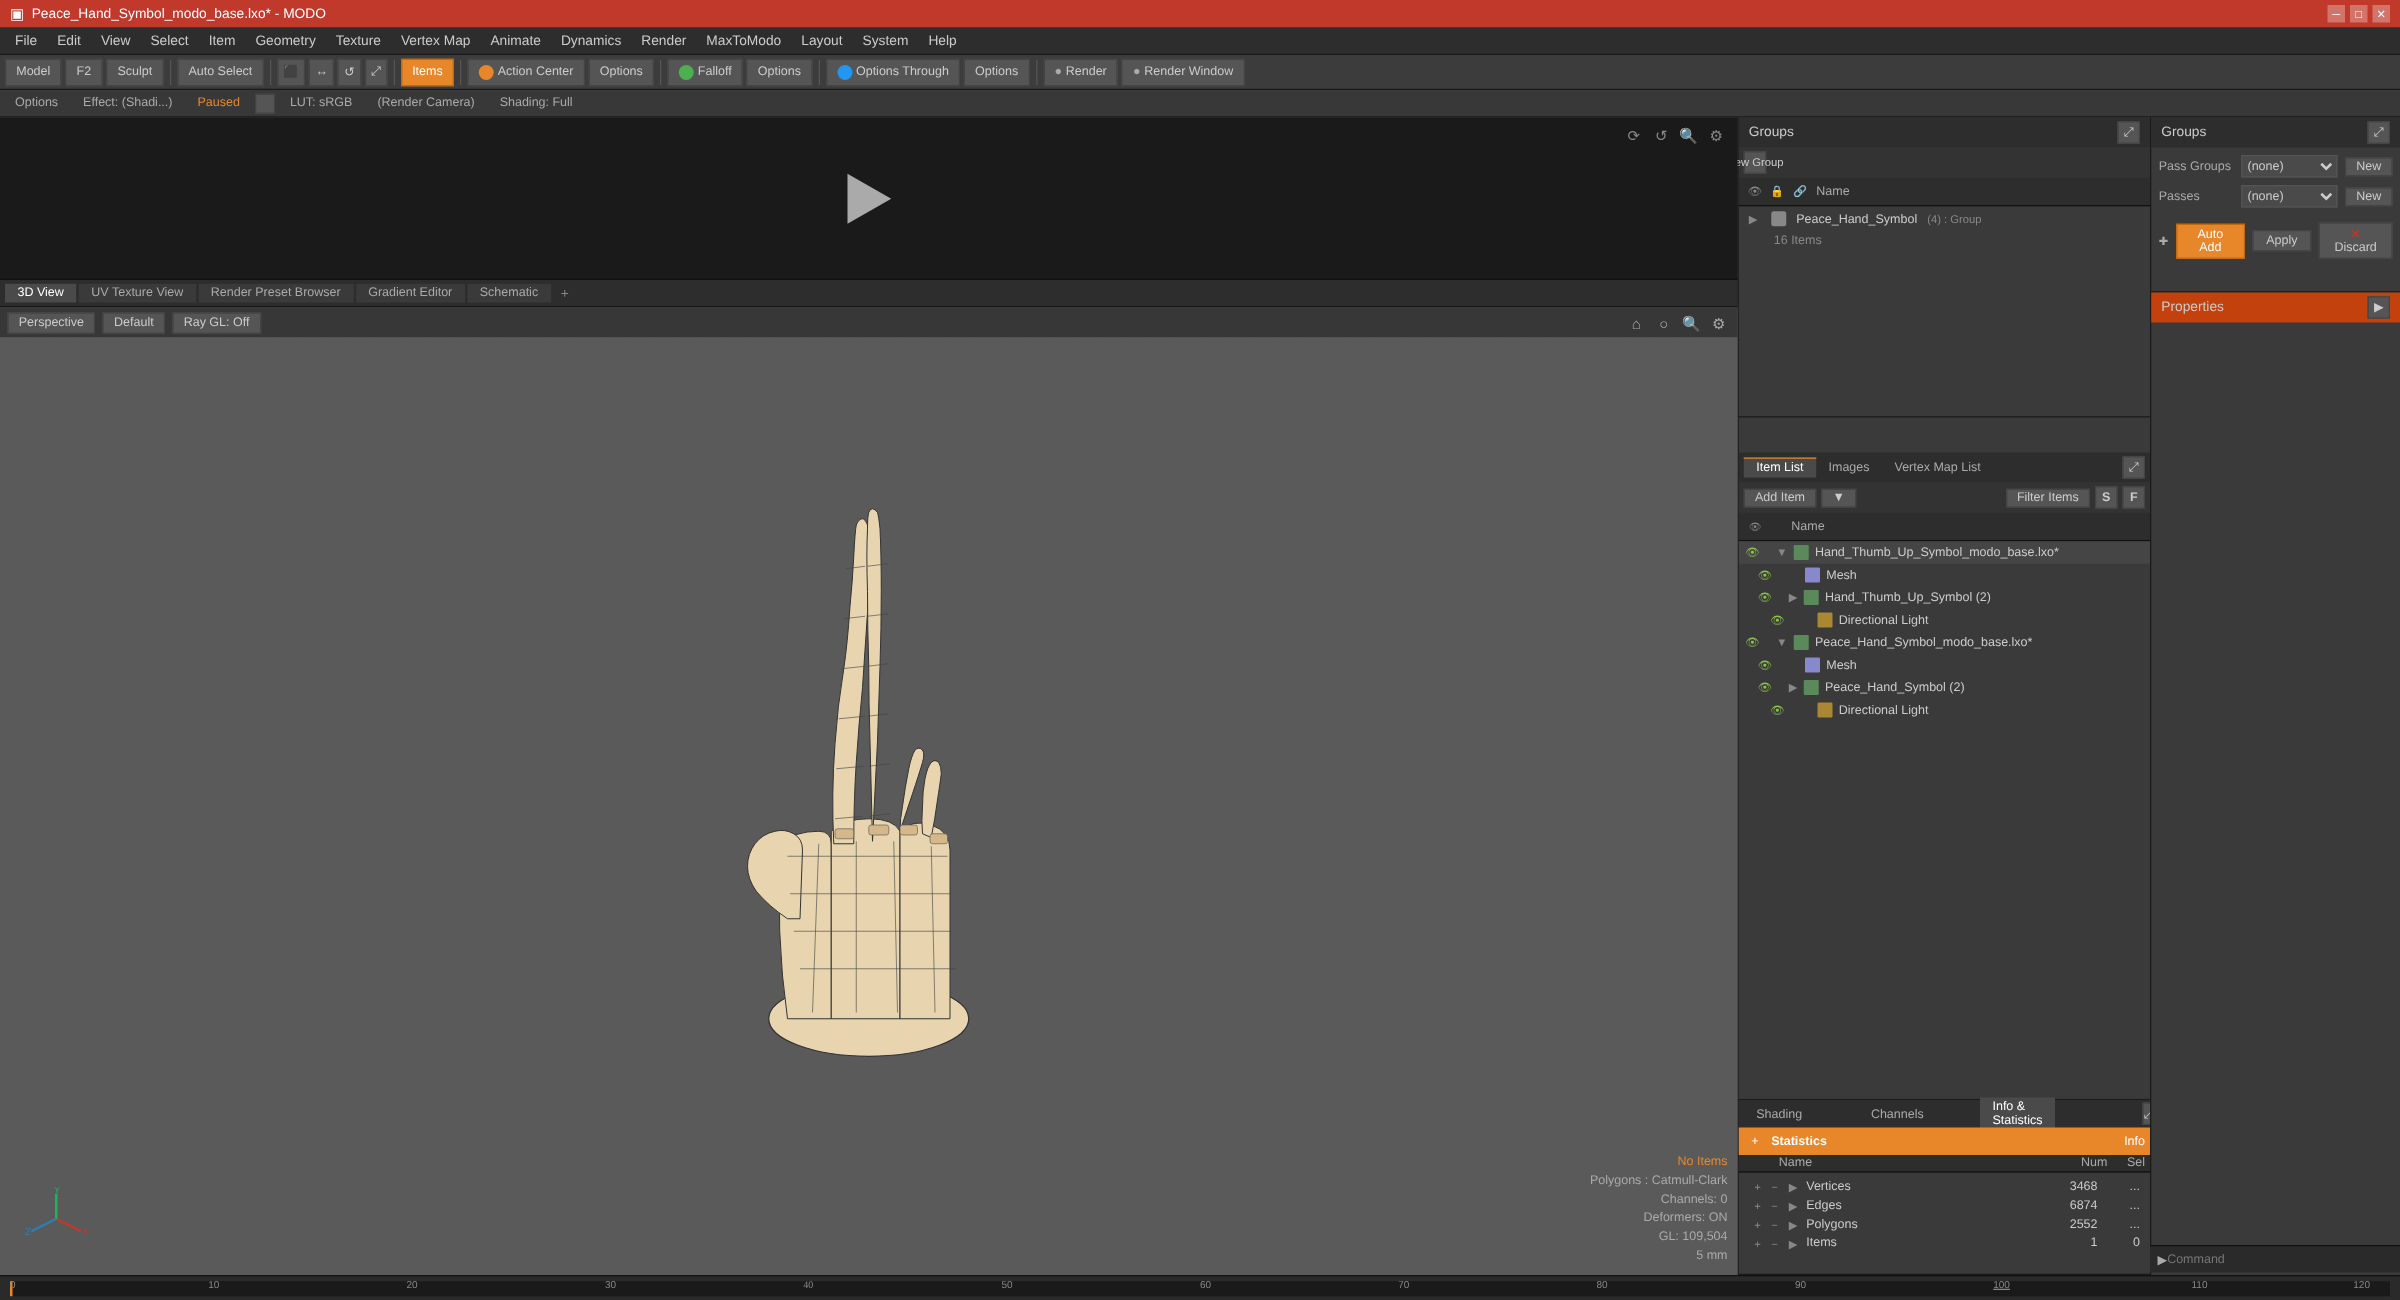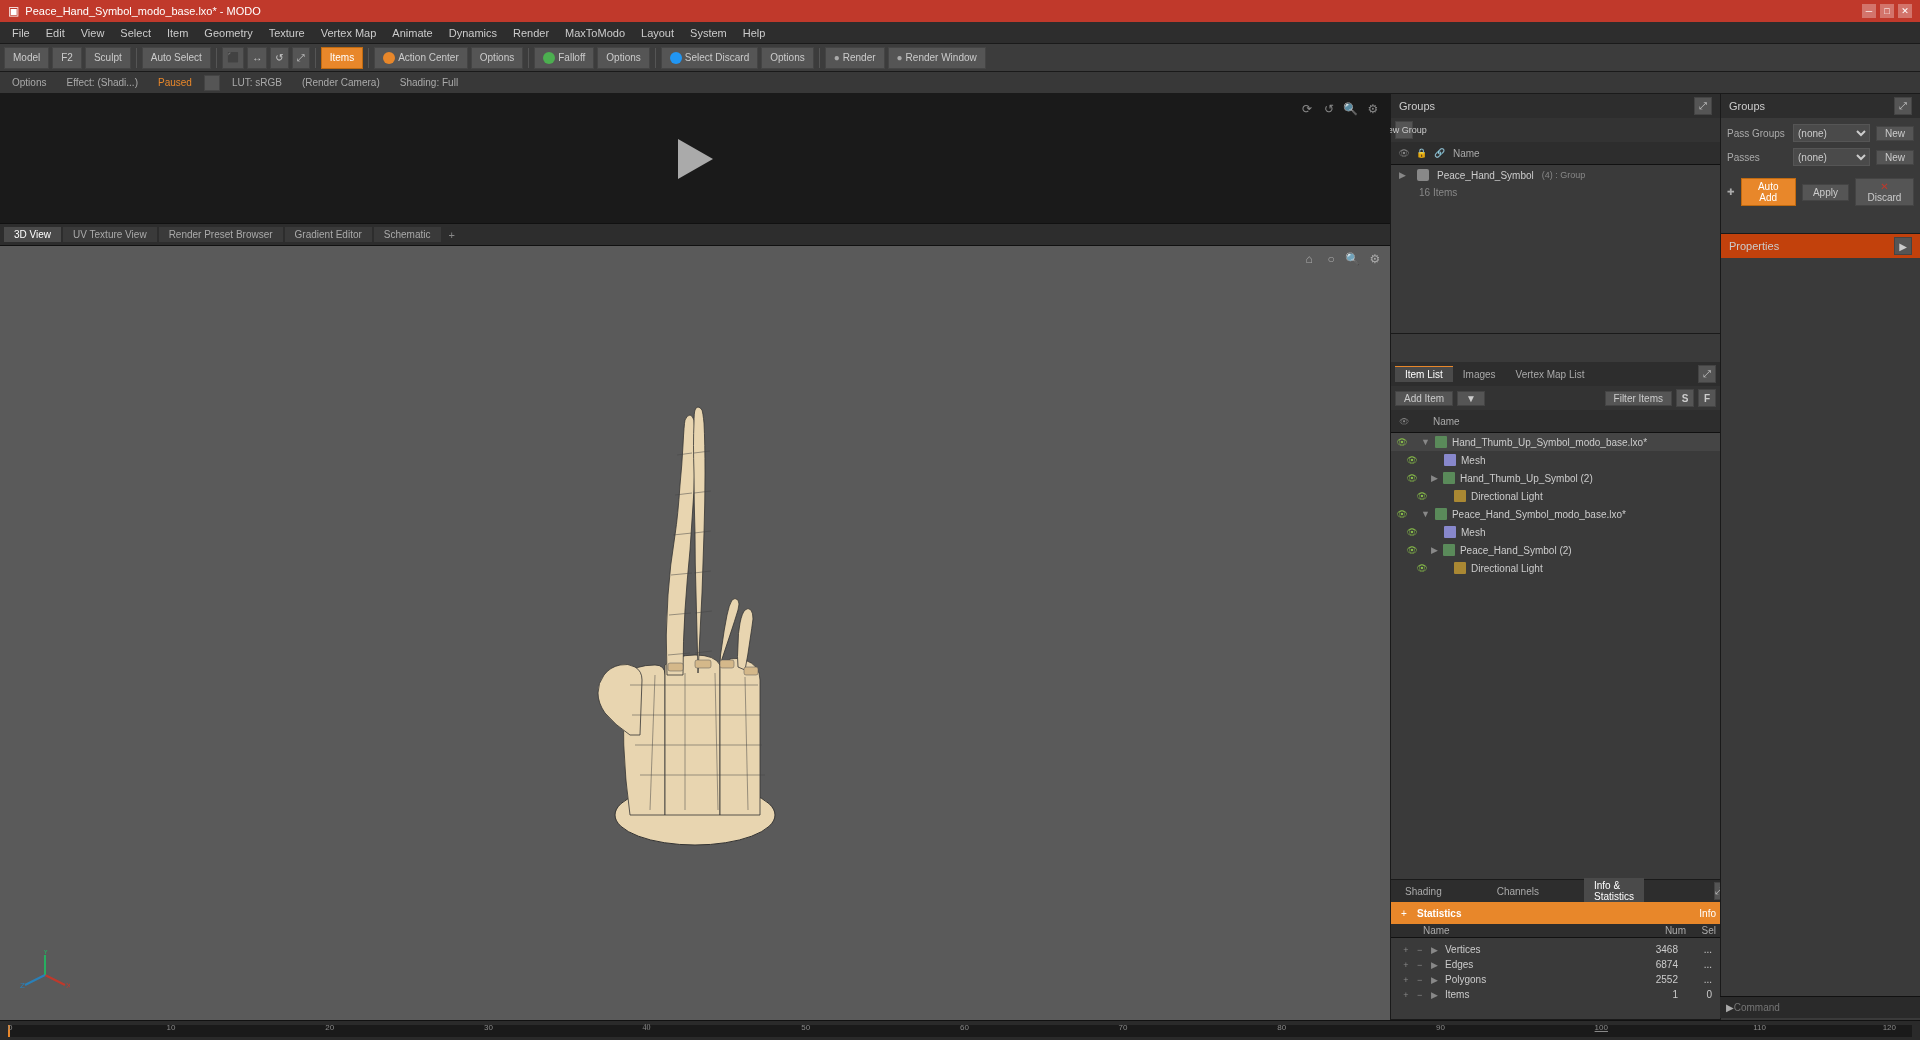"Select Discard" span { text: Select Discard -> Options Through }
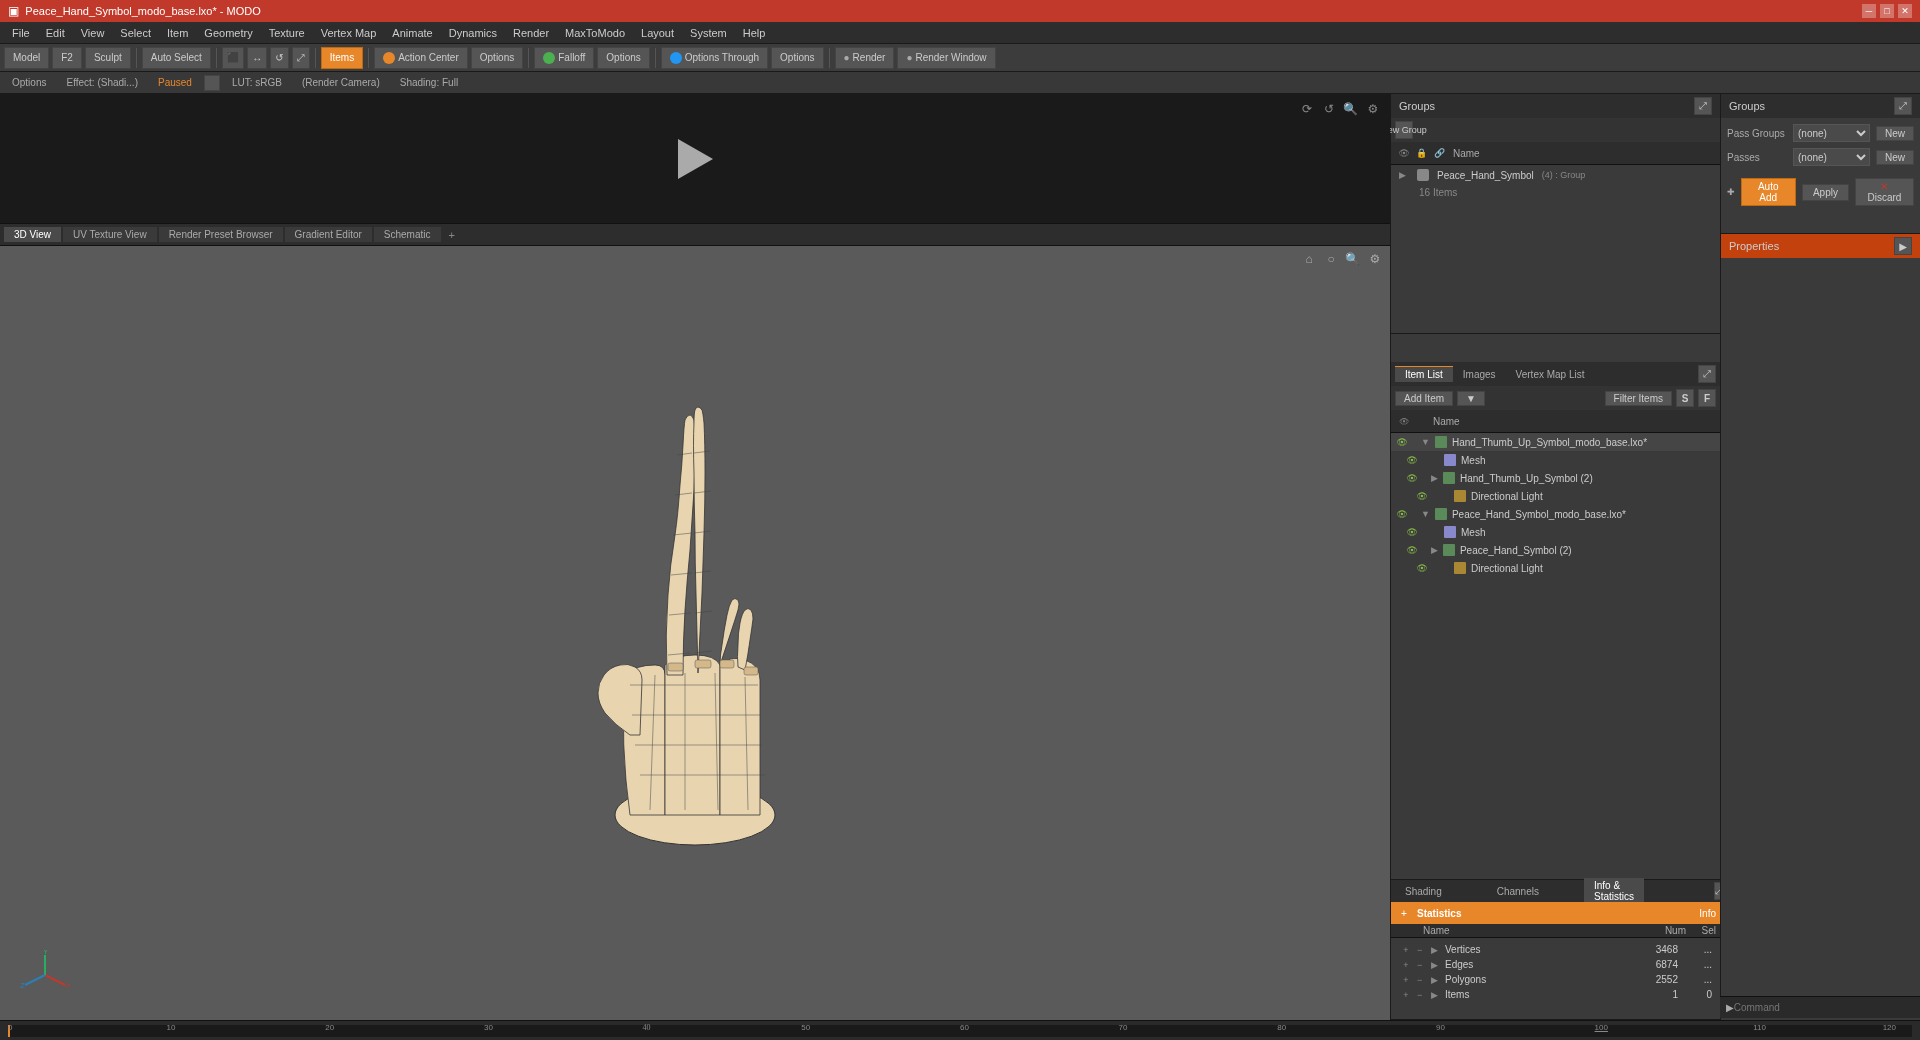"Perspective" div { html: none -> <div> <button>Perspective</button> <button>Default</button> <button>Ray GL: Off</button> </div> }
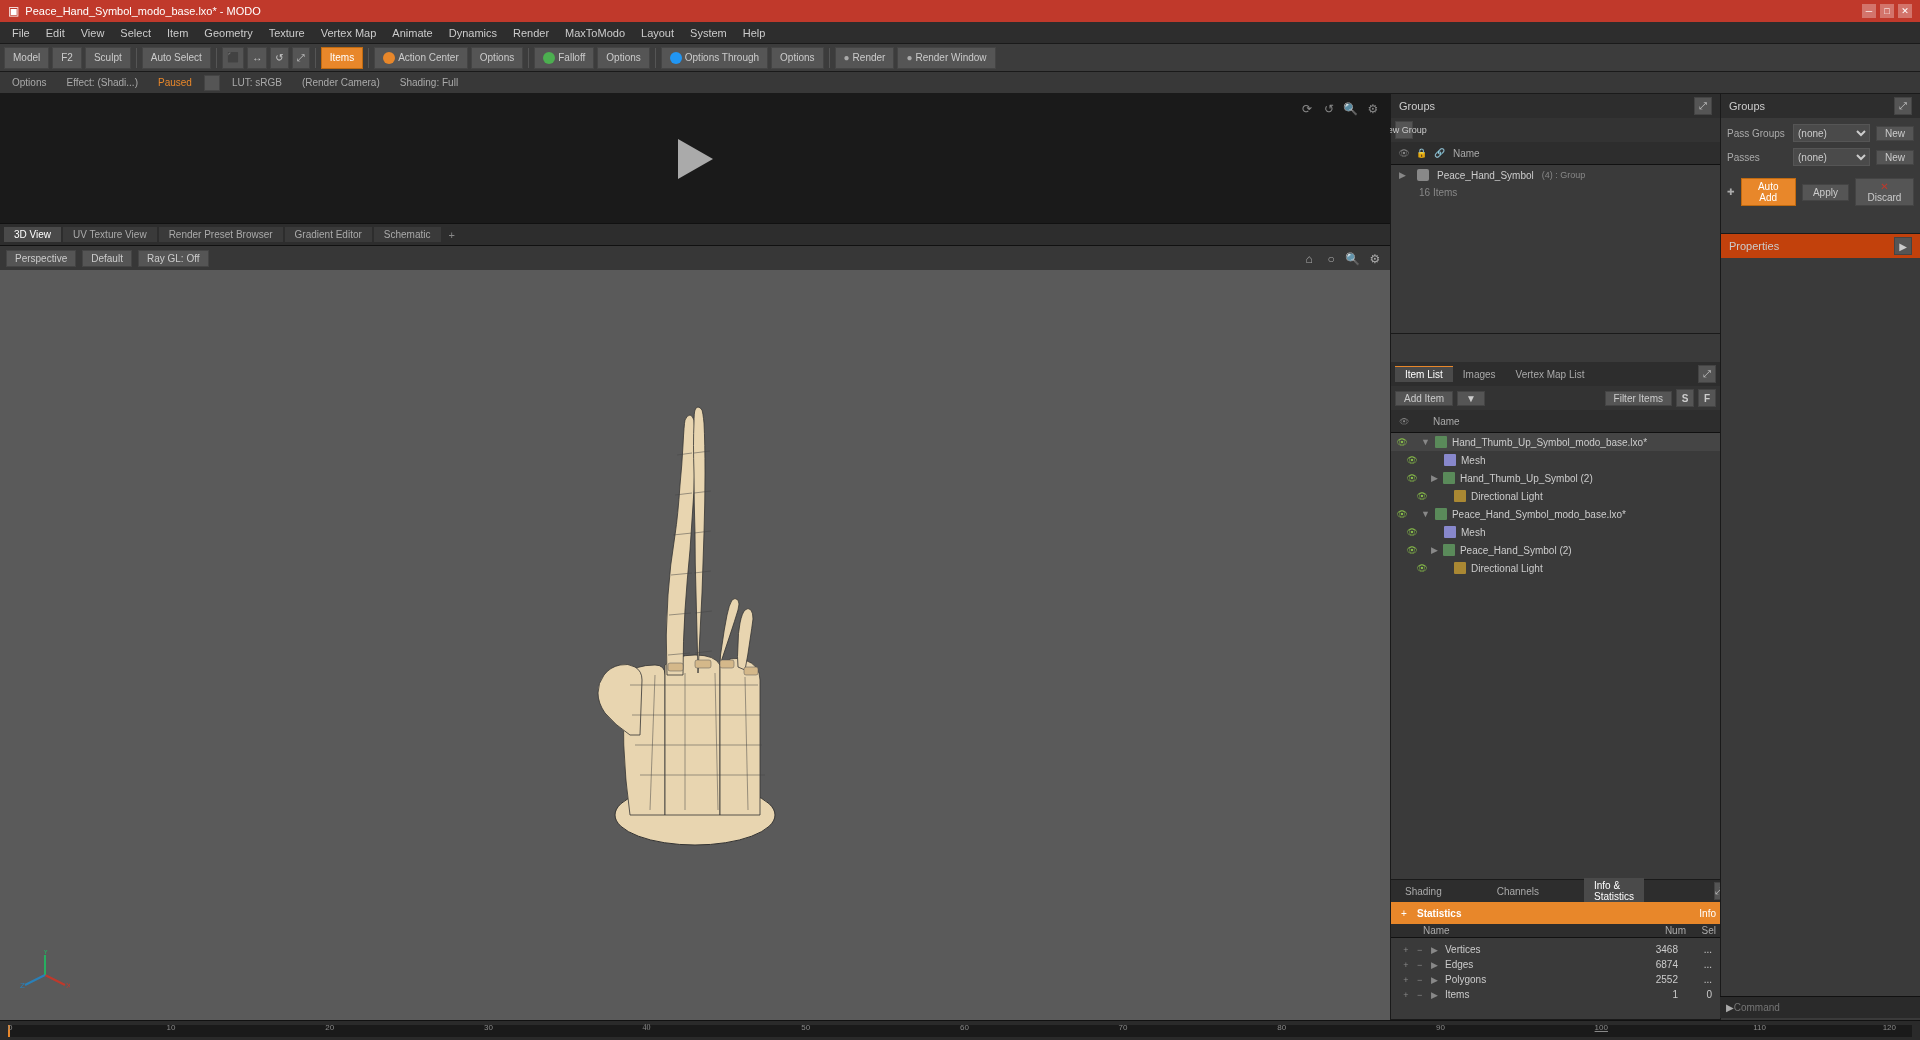"No Items" div { html: none -> <div> <div>No Items</div> <div>Polygons : Catmull-Clark</div> <div>Channels: 0</div> <div>Deformers: ON</div> <div>GL: 109,504</div> <div>5 mm</div> </div> }
